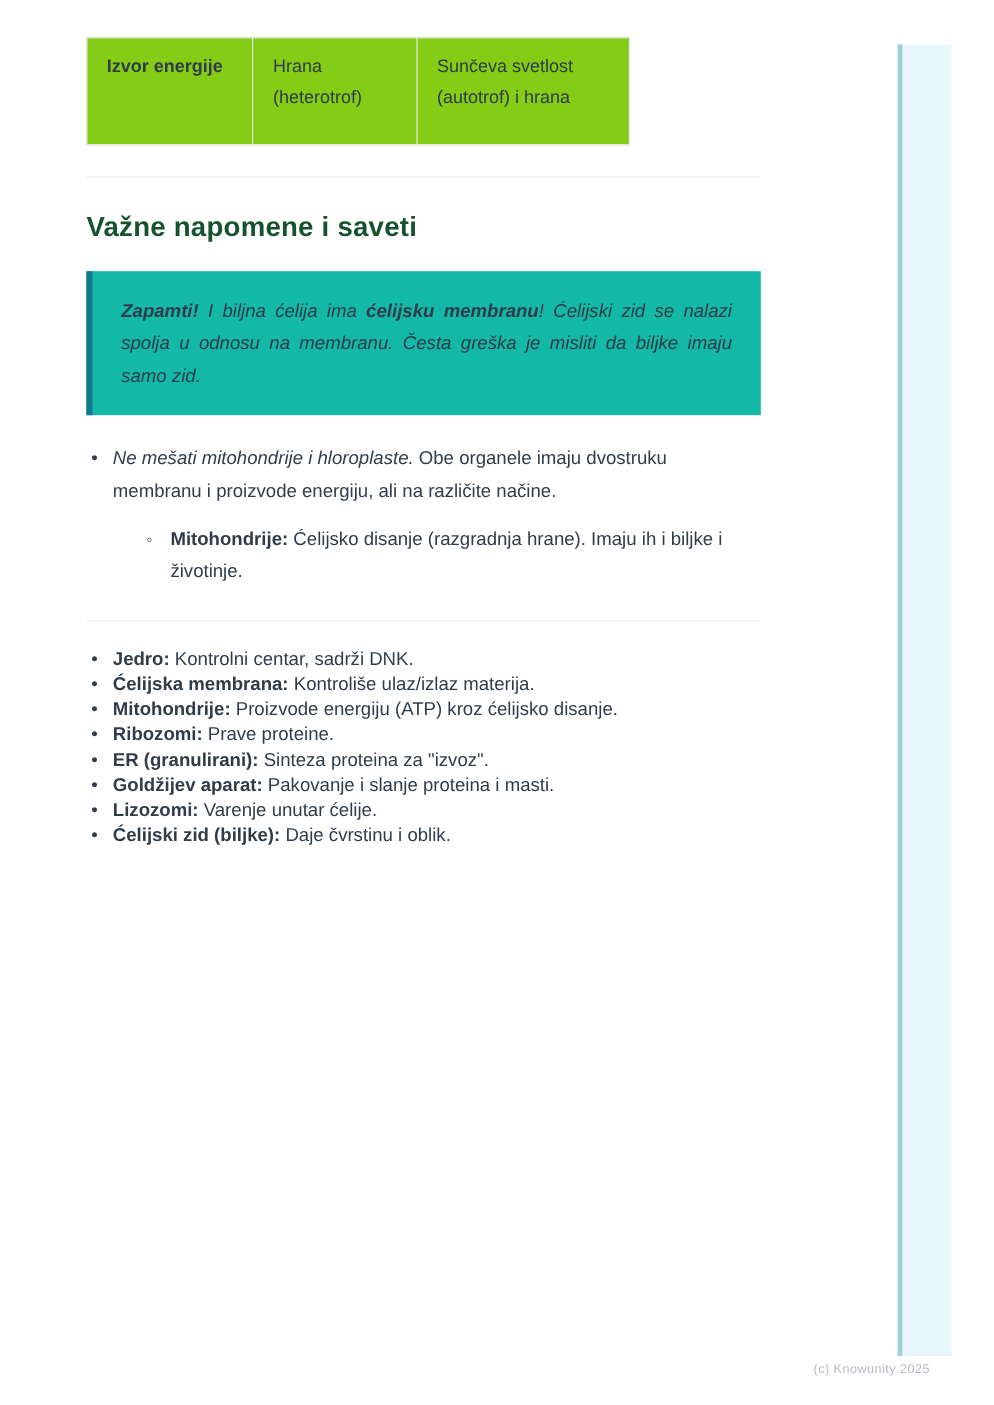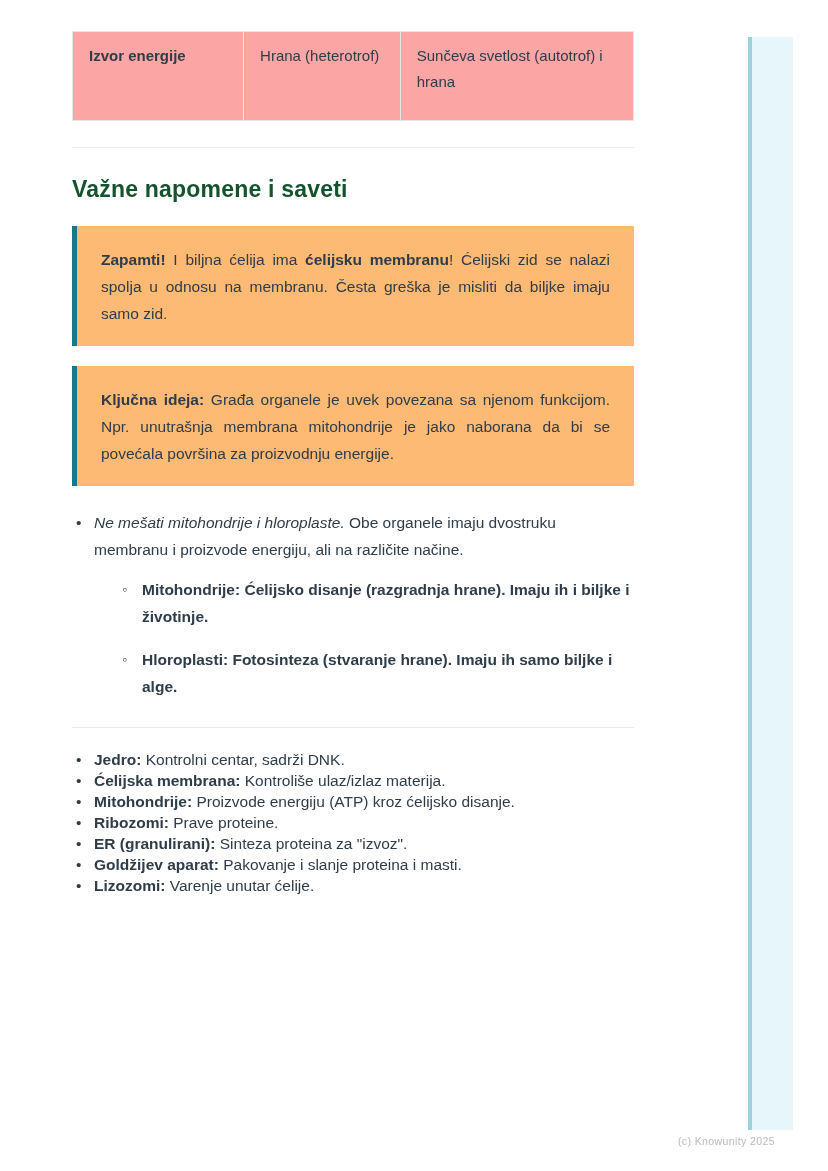"Izvor energije" table.spec { background: #fca5a5 -> #84cc16; width: 562px -> 453px }
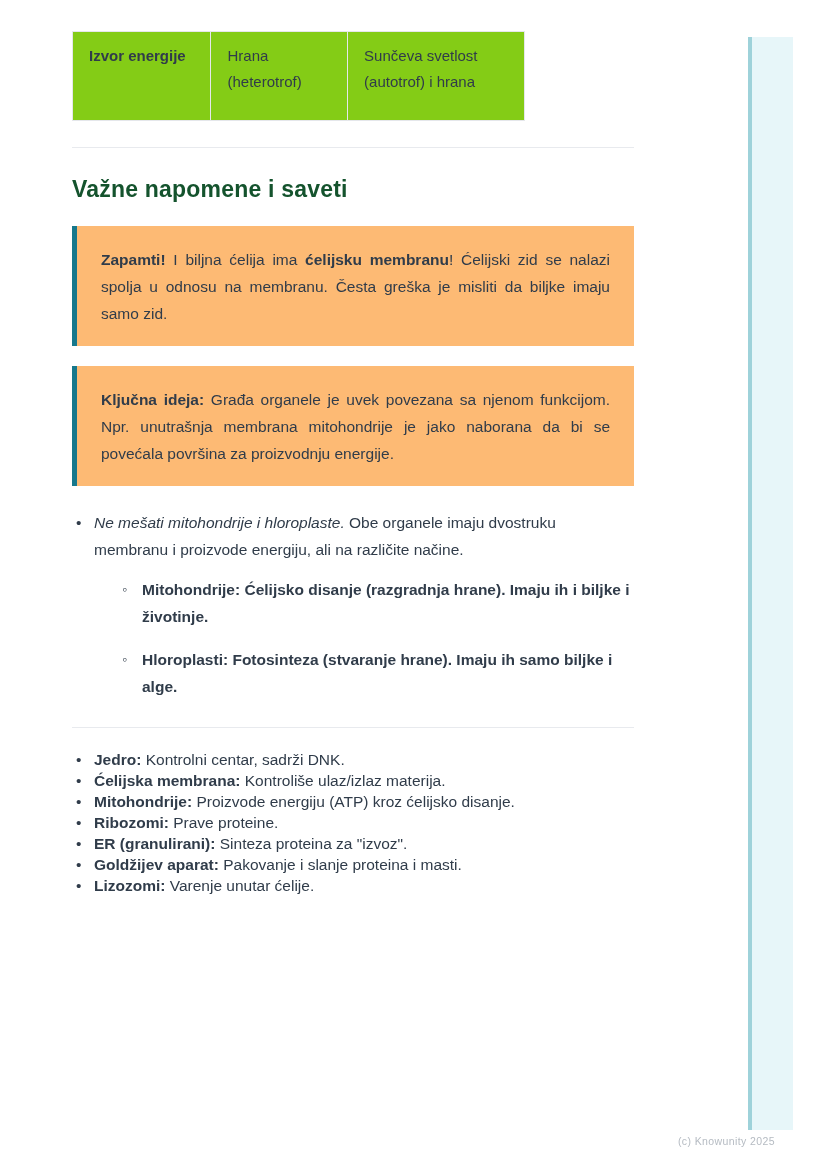"Zapamti! I biljna ćelija ima" .callout { background: #fdba74 -> #14b8a6; font-style: none -> italic }
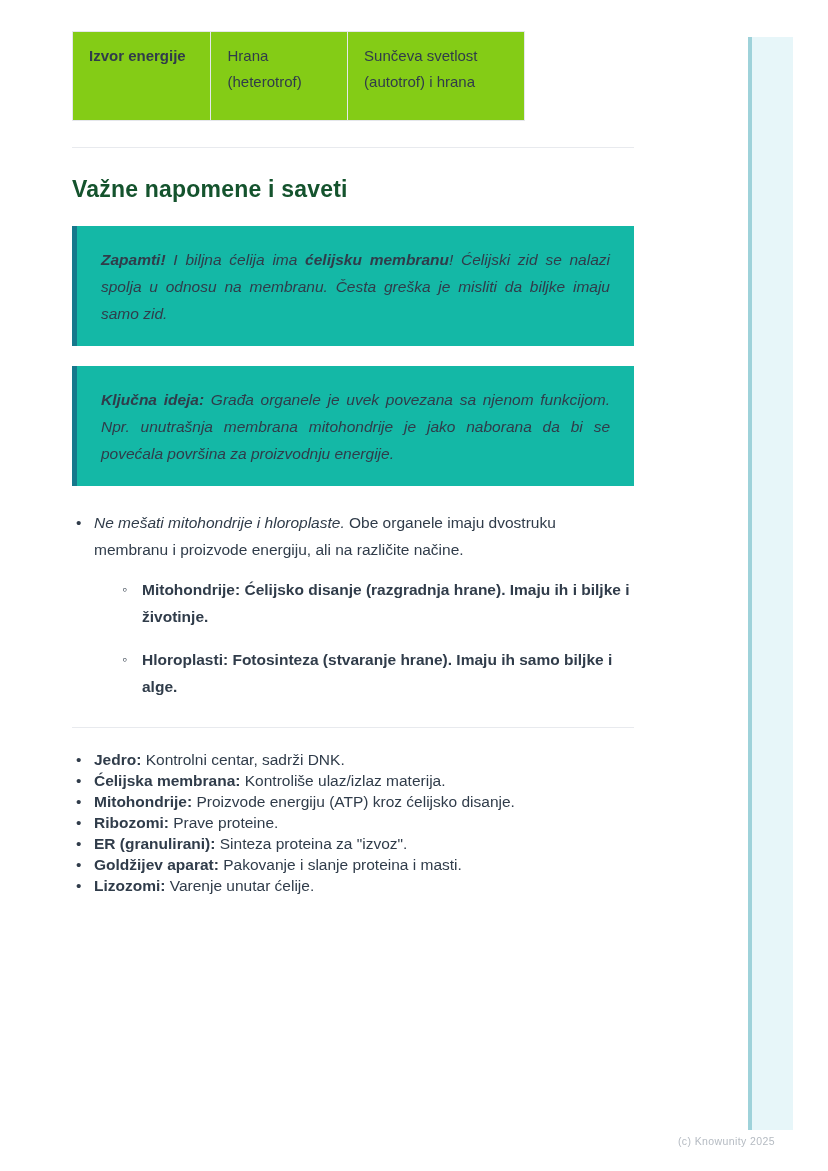"Ključna ideja: Građa organele je" div.callout { html: <div> <b>Ključna ideja:</b><span> Građa organele je uvek povezana sa njenom funkcijom. Npr. unutrašnja membrana mitohondrije je jako naborana da bi se povećala površina za proizvodnju energije.</span> </div> -> none }
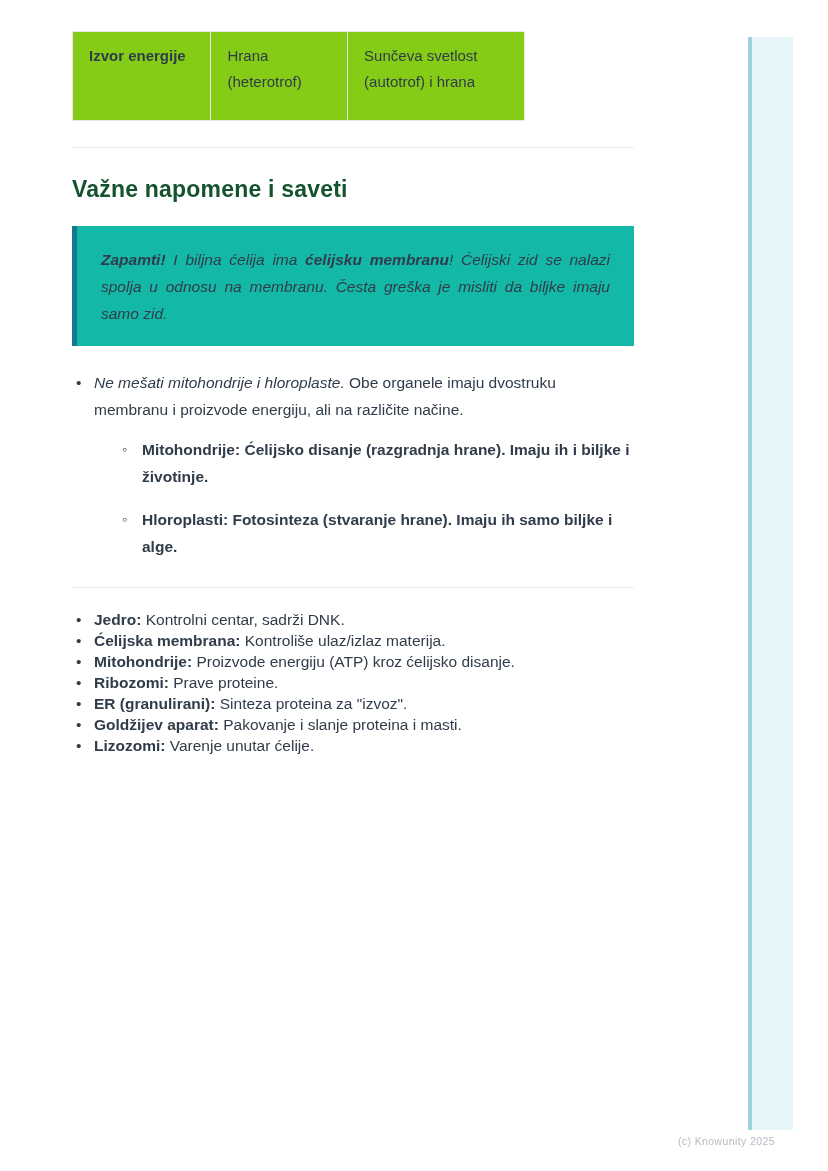"Mitohondrije: Ćelijsko disanje" ul.sub > li { font-weight: bold -> none }
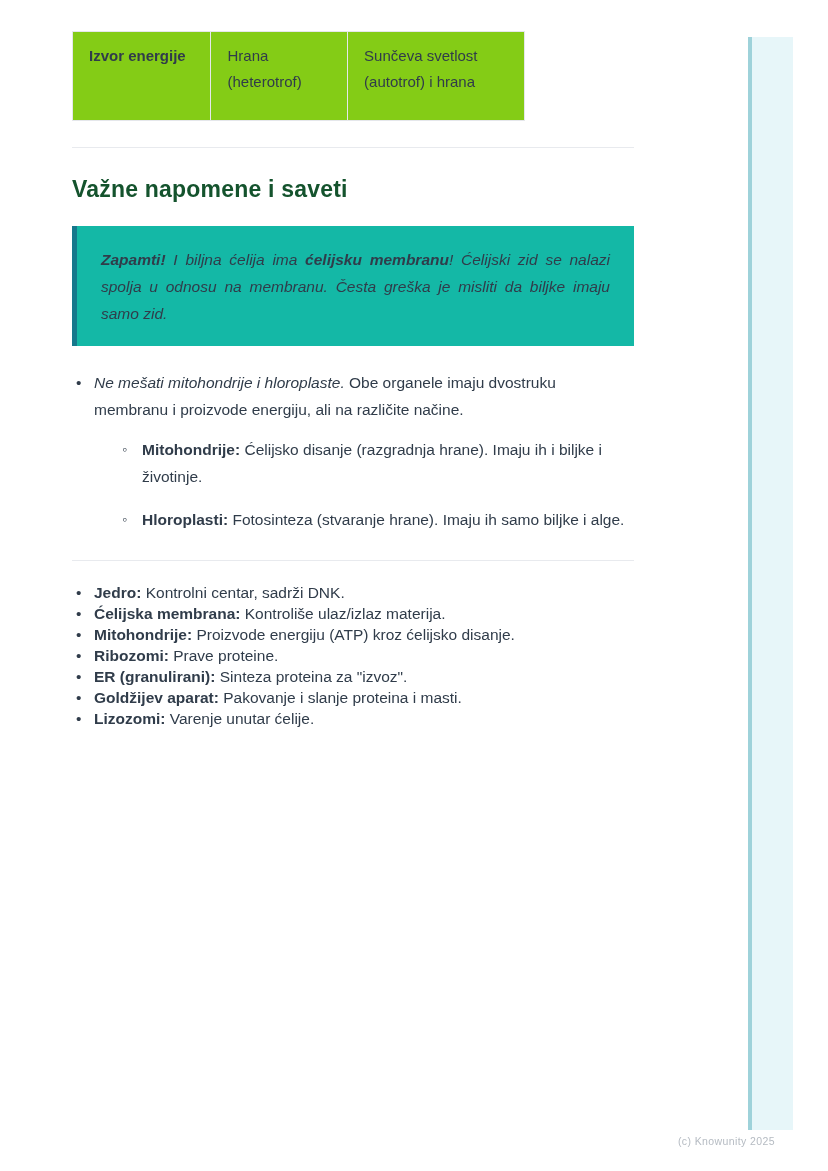"Hloroplasti: Fotosinteza (stvaranje" li { html: <li> <b>Hloroplasti:</b><span> Fotosinteza (stvaranje hrane). Imaju ih samo biljke i alge.</span> </li> -> none }
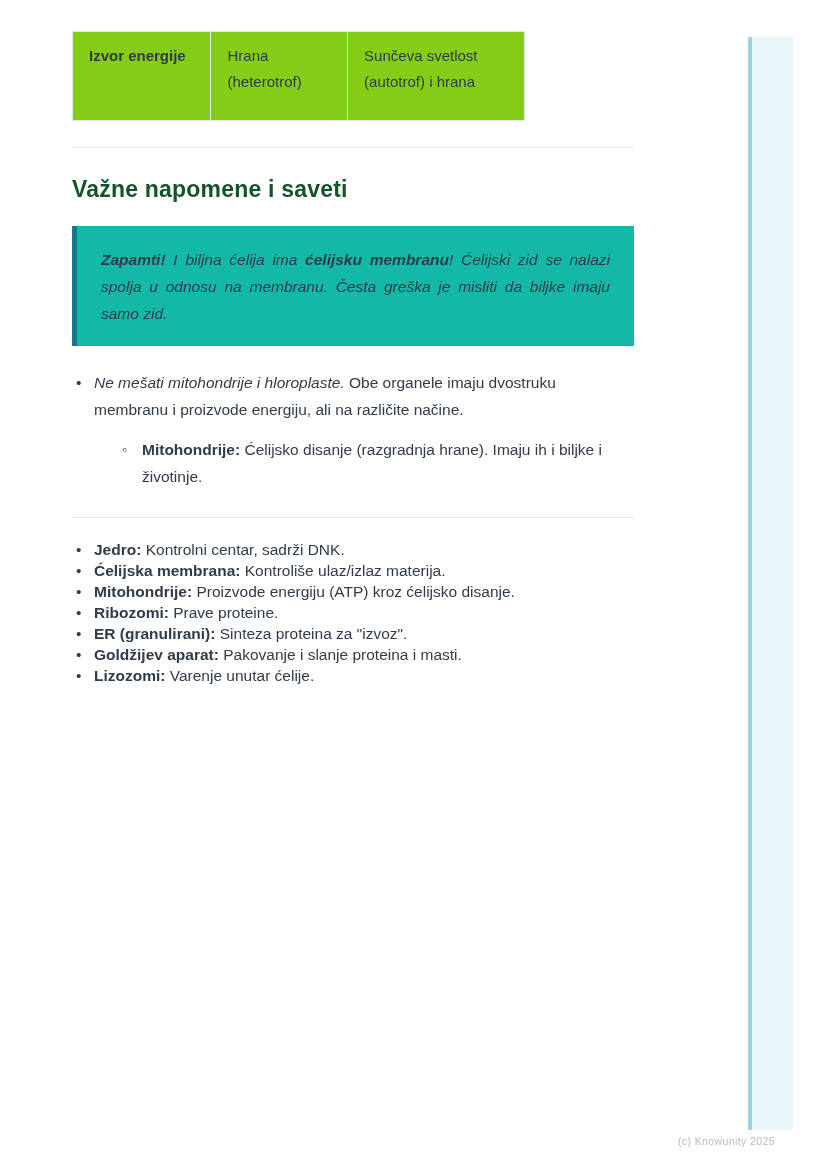"Ćelijski zid (biljke): Daje čvrstinu" li { html: none -> <li><b>Ćelijski zid (biljke):</b><span> Daje čvrstinu i oblik.</span></li> }
